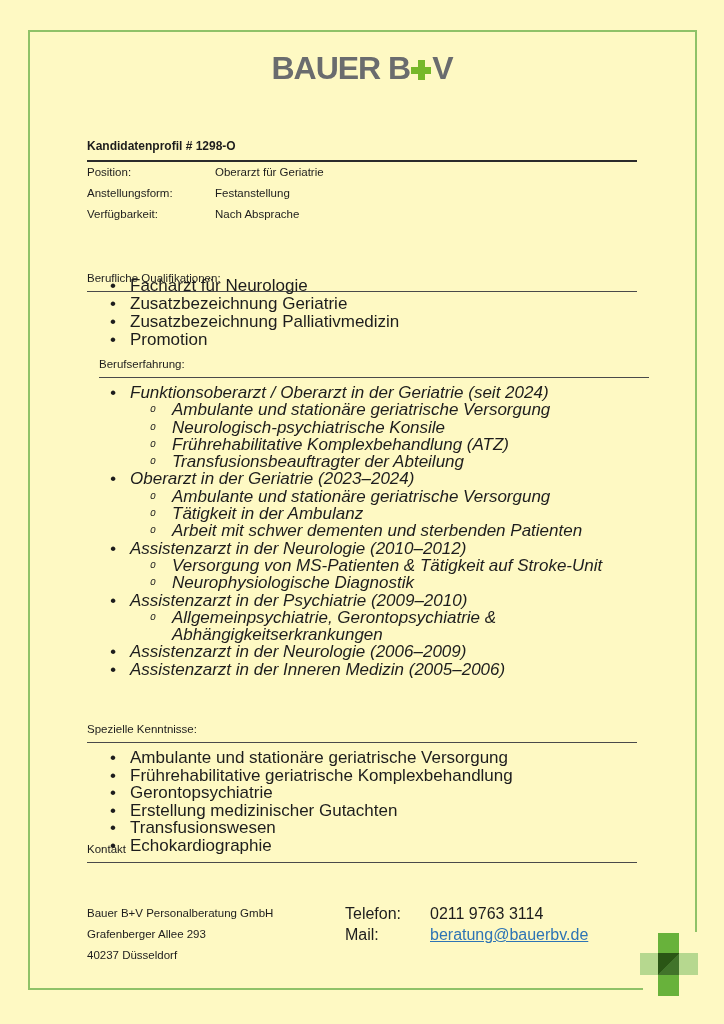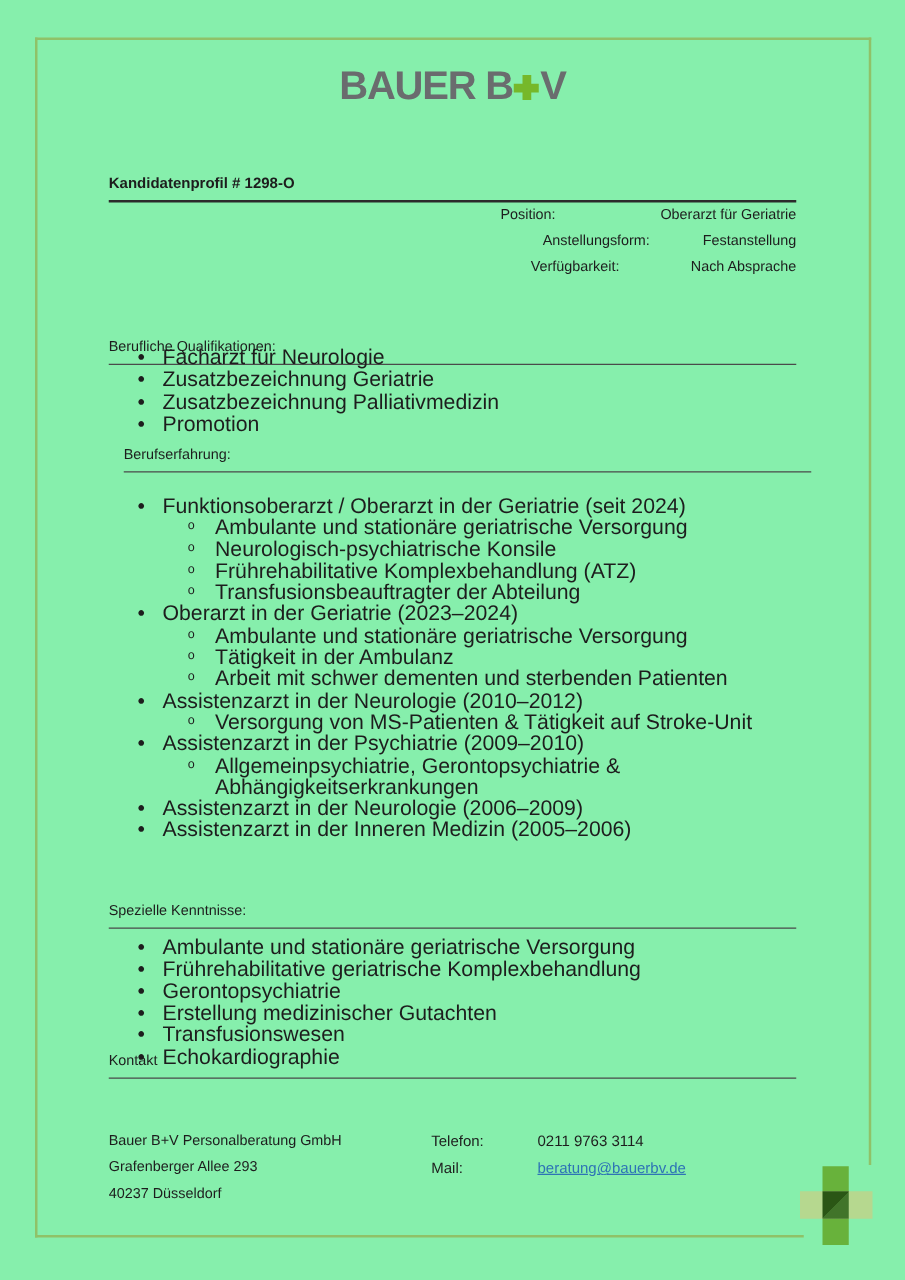"BAUER B V" .page { background: #86efac -> #fef9c3 }
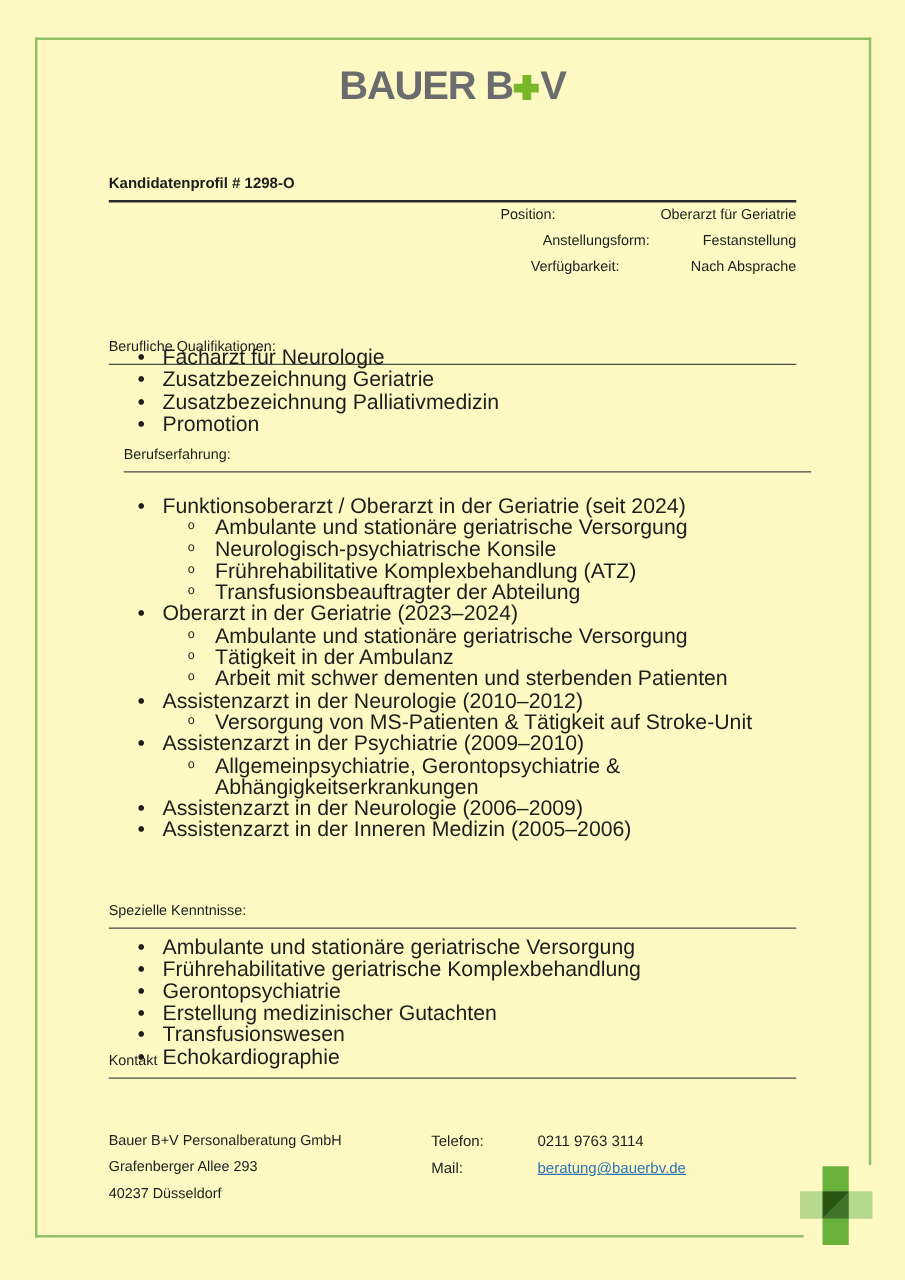"Position:" .field-row { justify-content: flex-end -> none }
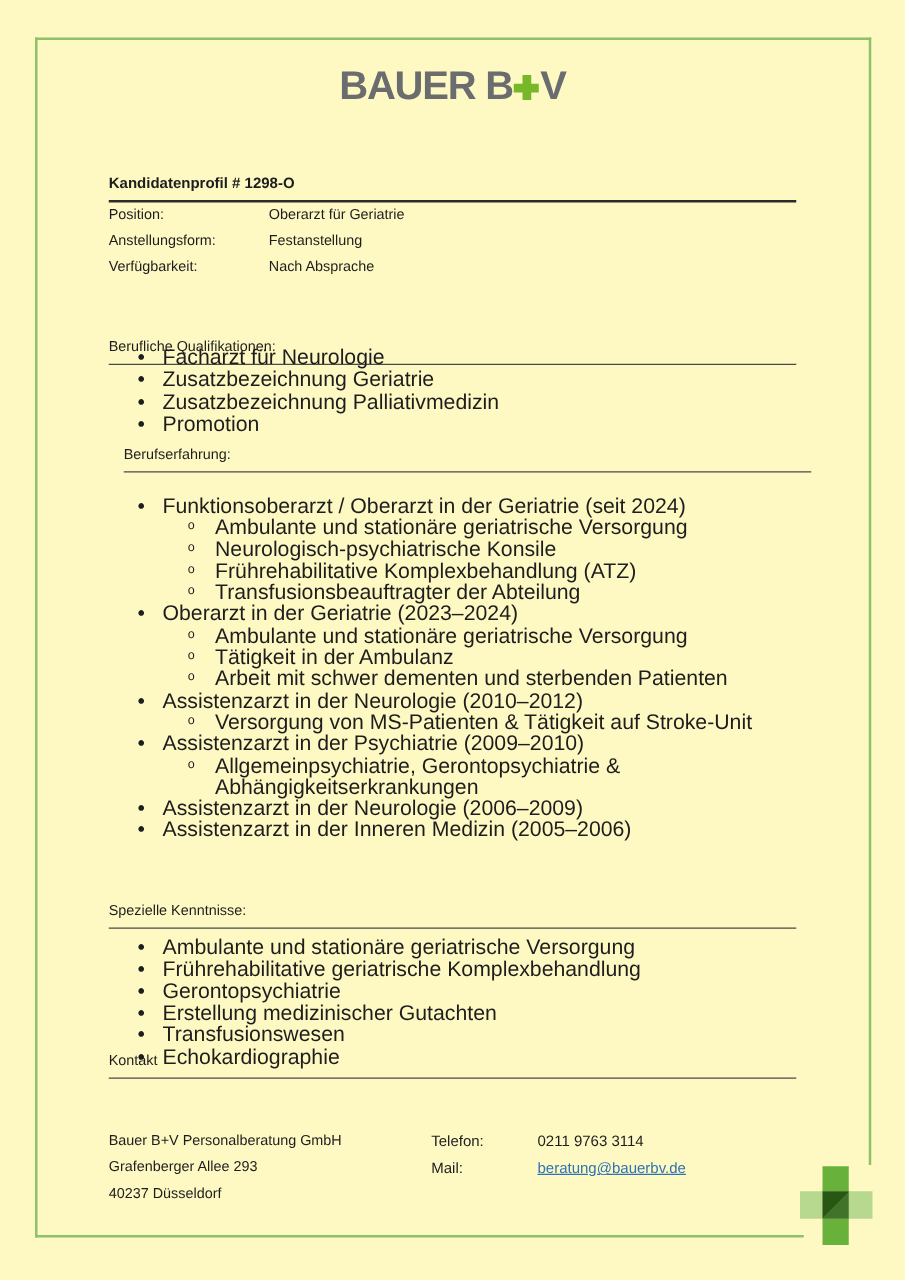"Funktionsoberarzt / Oberarzt in der" .l-exp { font-style: none -> italic; top: 396px -> 384px }
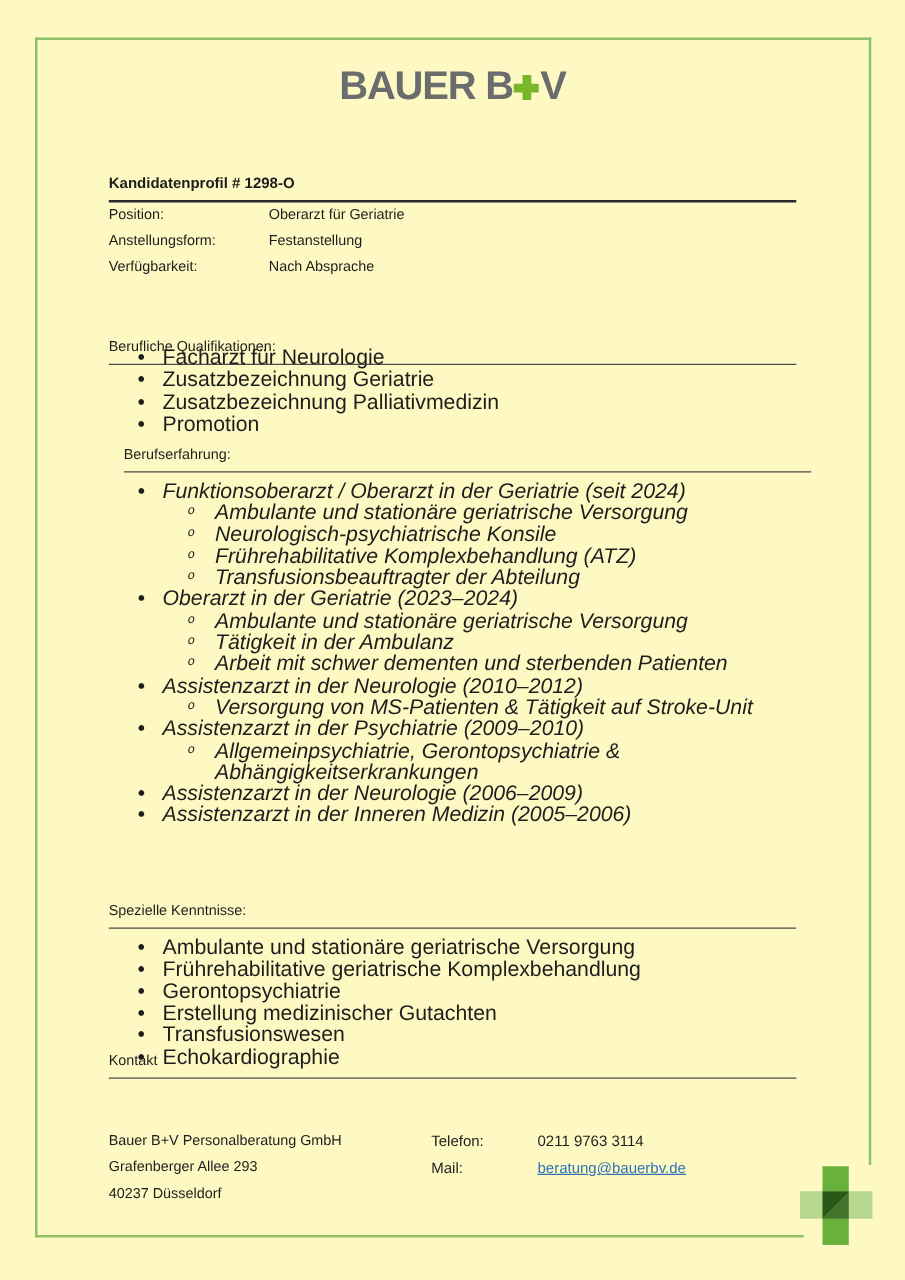"Neurophysiologische Diagnostik" div.li2 { html: none -> <div>Neurophysiologische Diagnostik</div> }
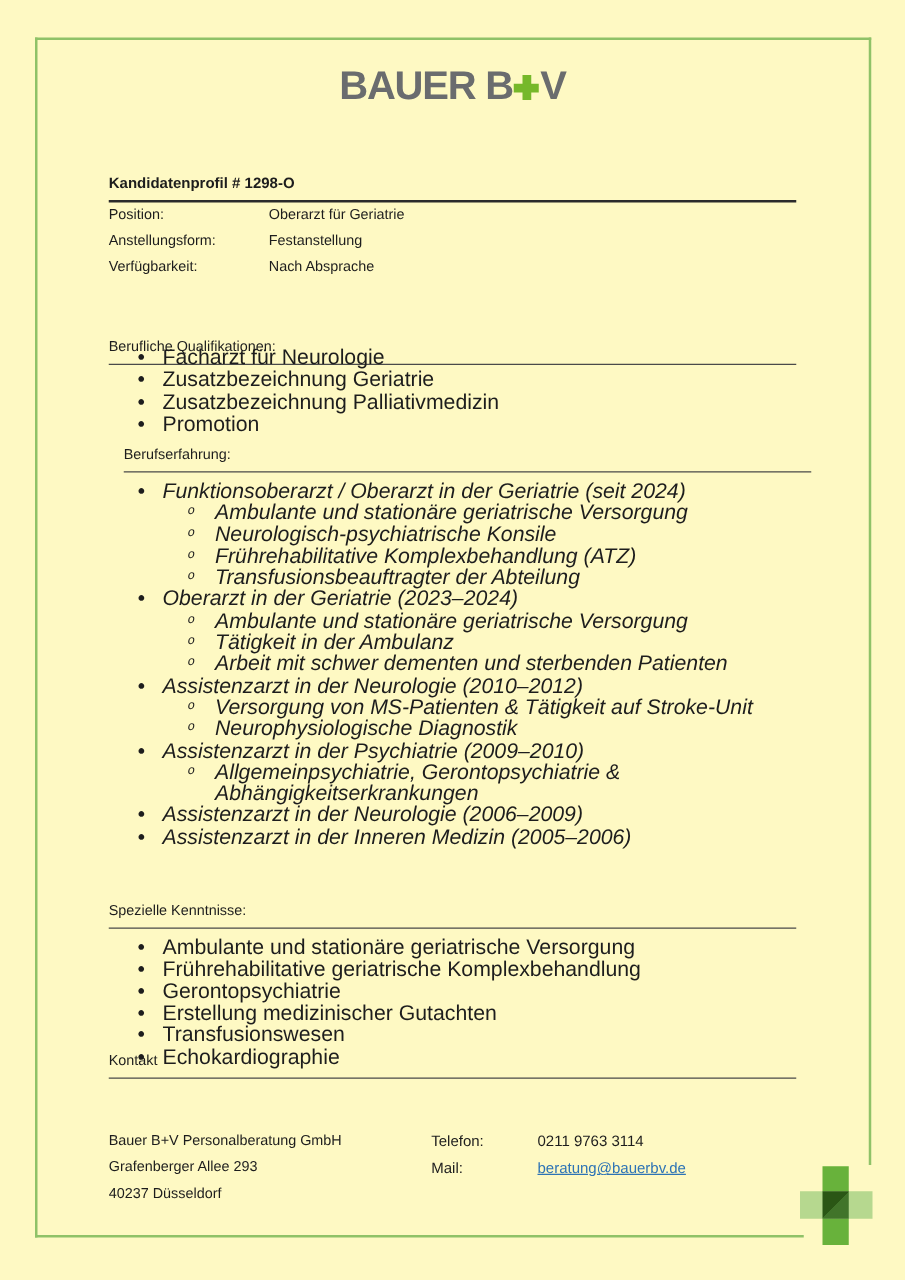"Telefon:" .contact-right { font-size: 12px -> 16px }
